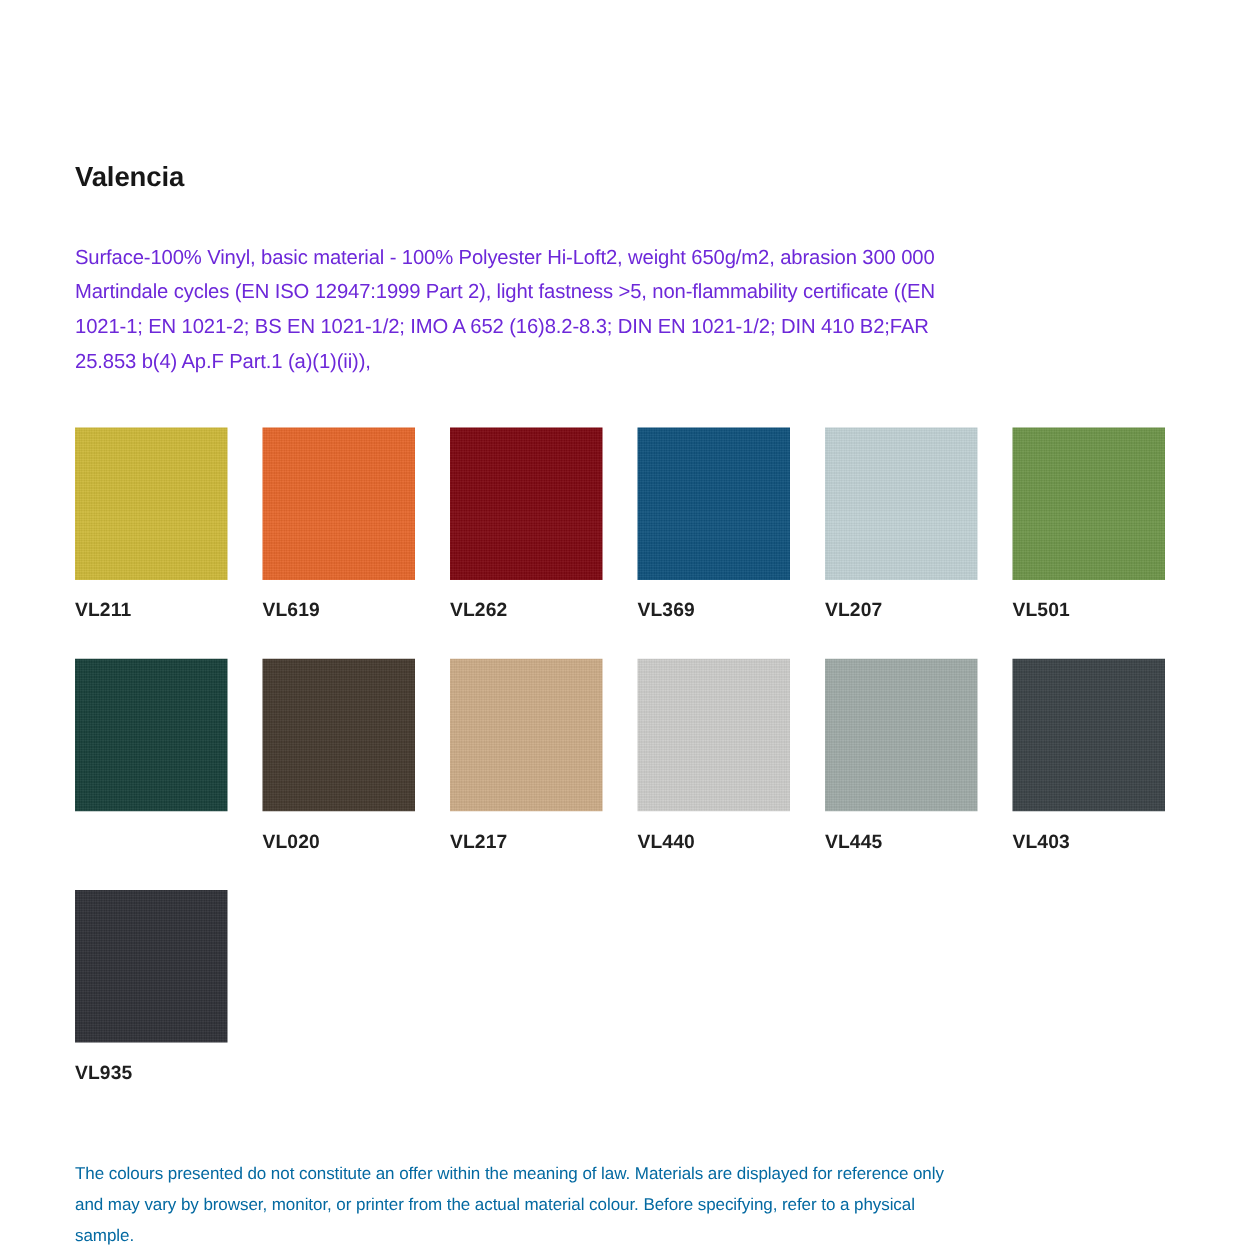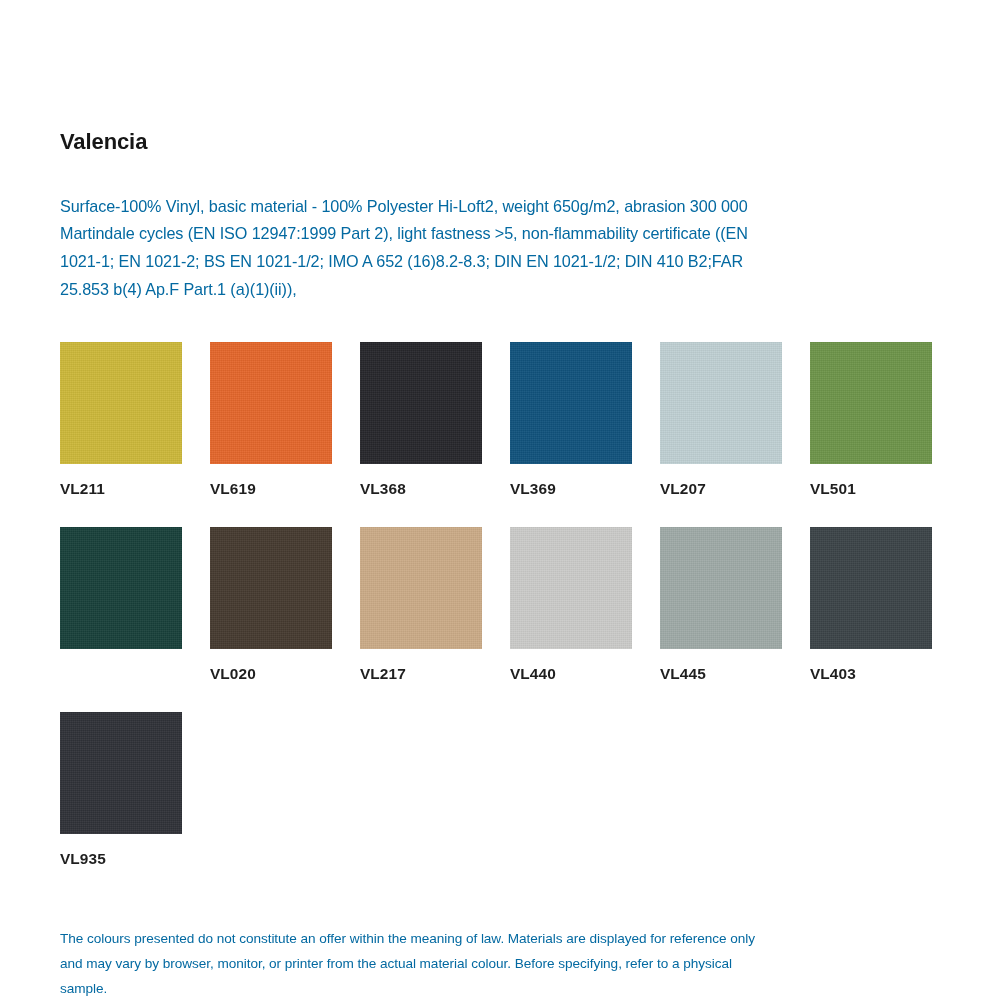"Surface-100% Vinyl, basic material -" .description { color: #0369a1 -> #6d28d9 }
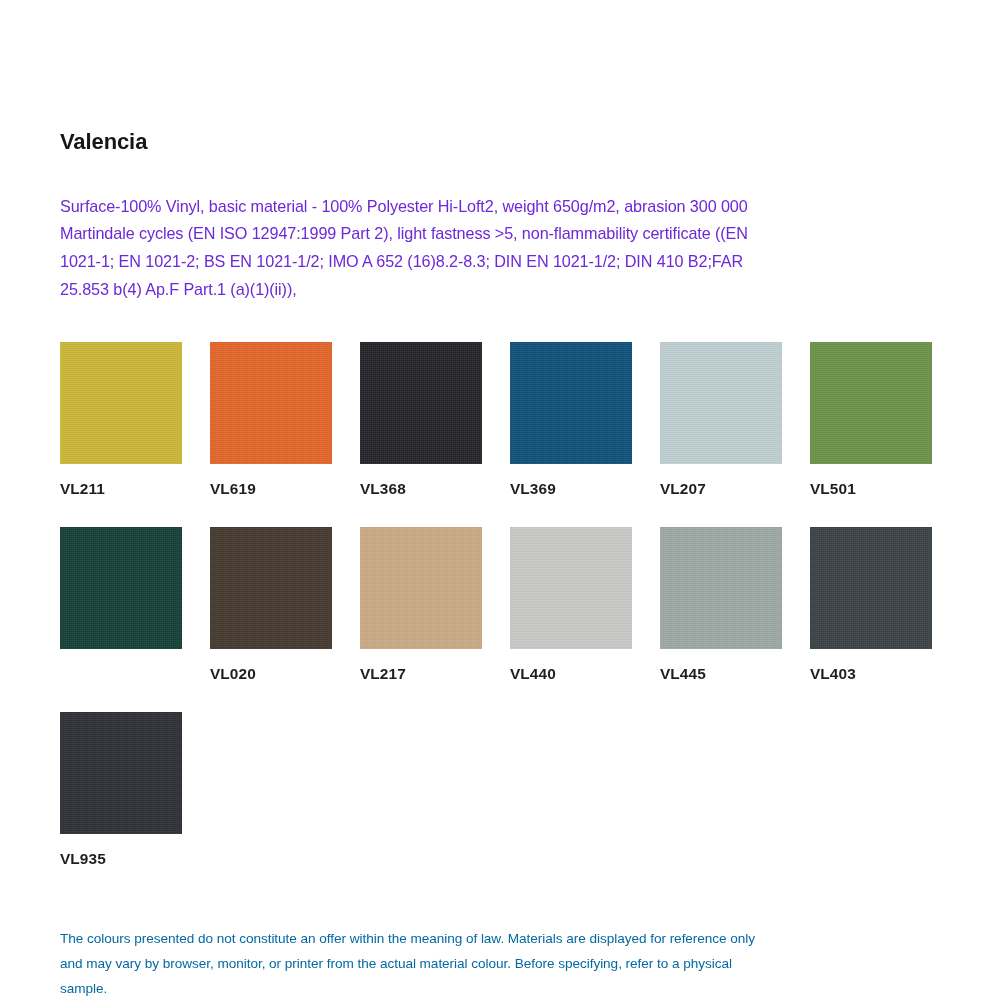"VL262" div.swatch-cell { html: none -> <div> <span></span> <span>VL262</span> </div> }
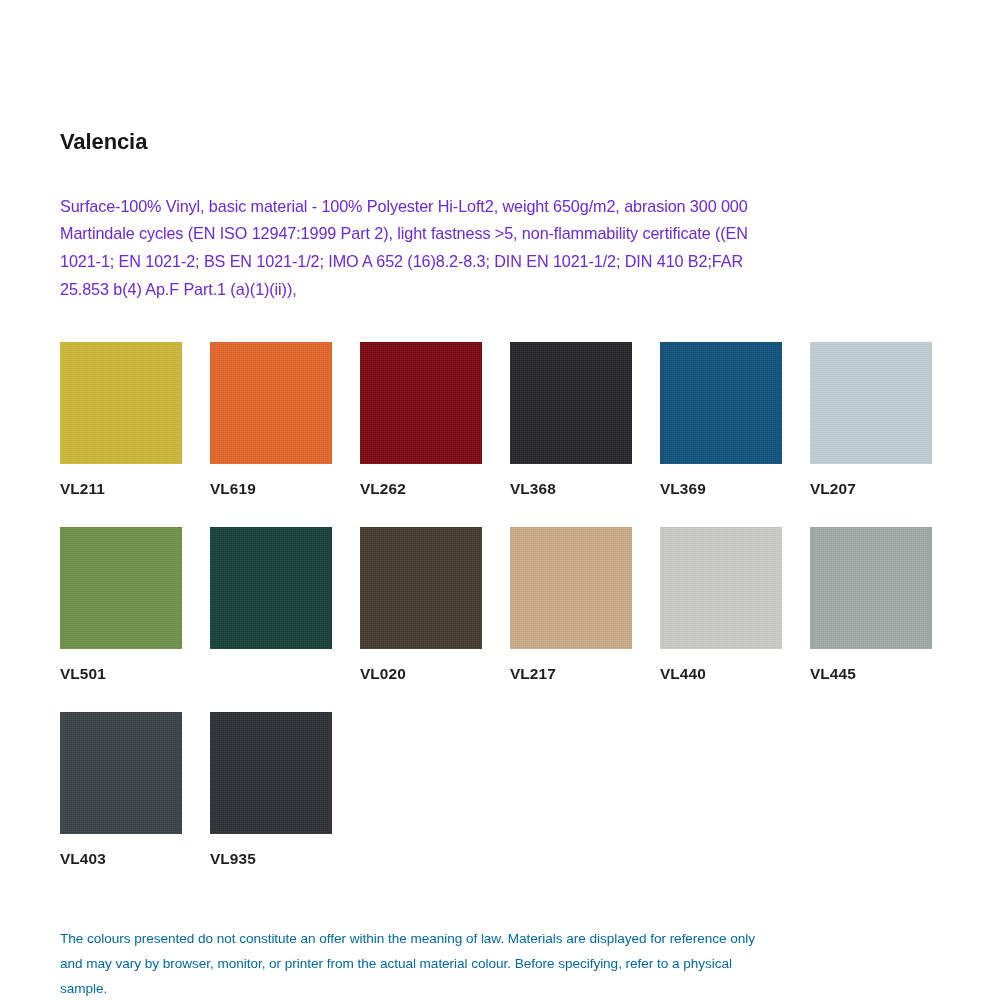"VL368" div.swatch-cell { html: <div> <span></span> <span>VL368</span> </div> -> none }
